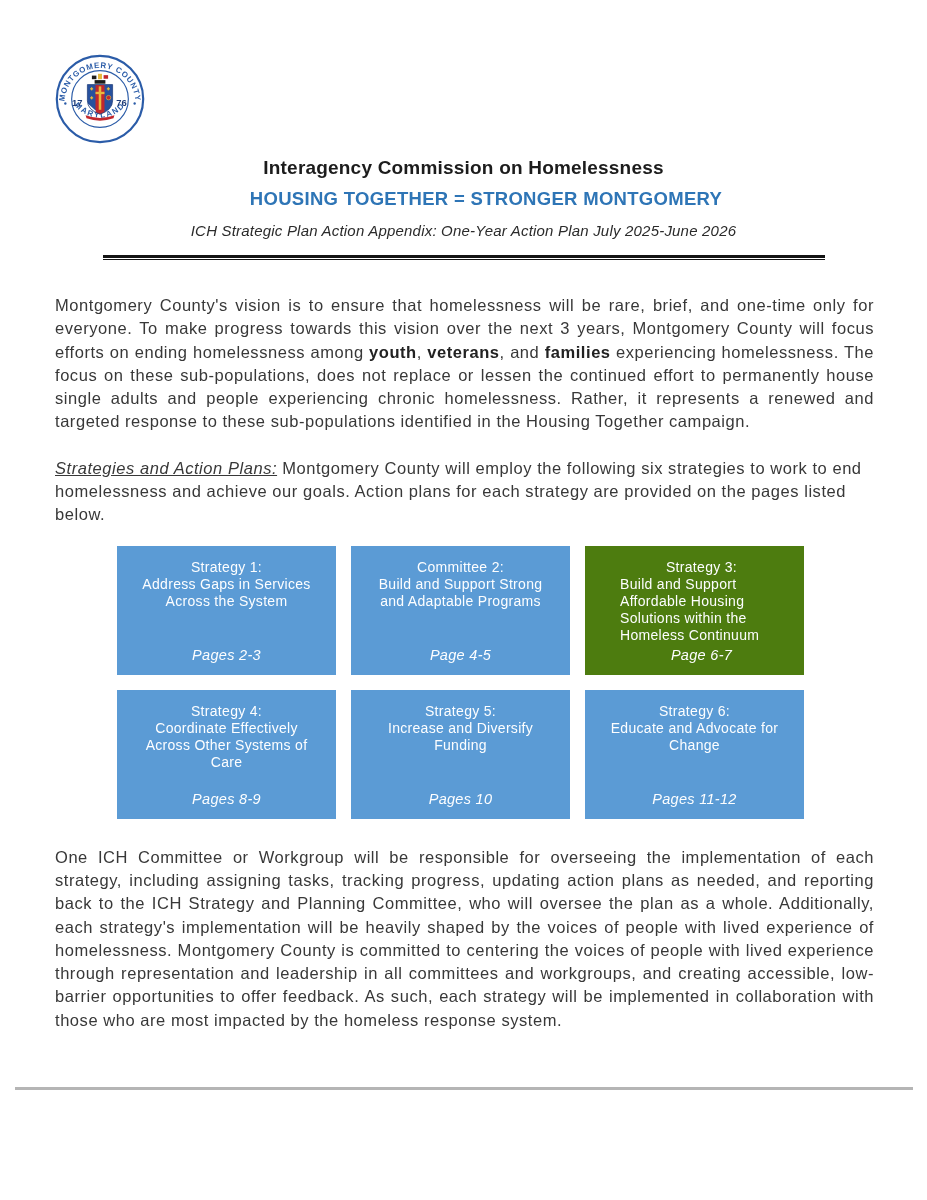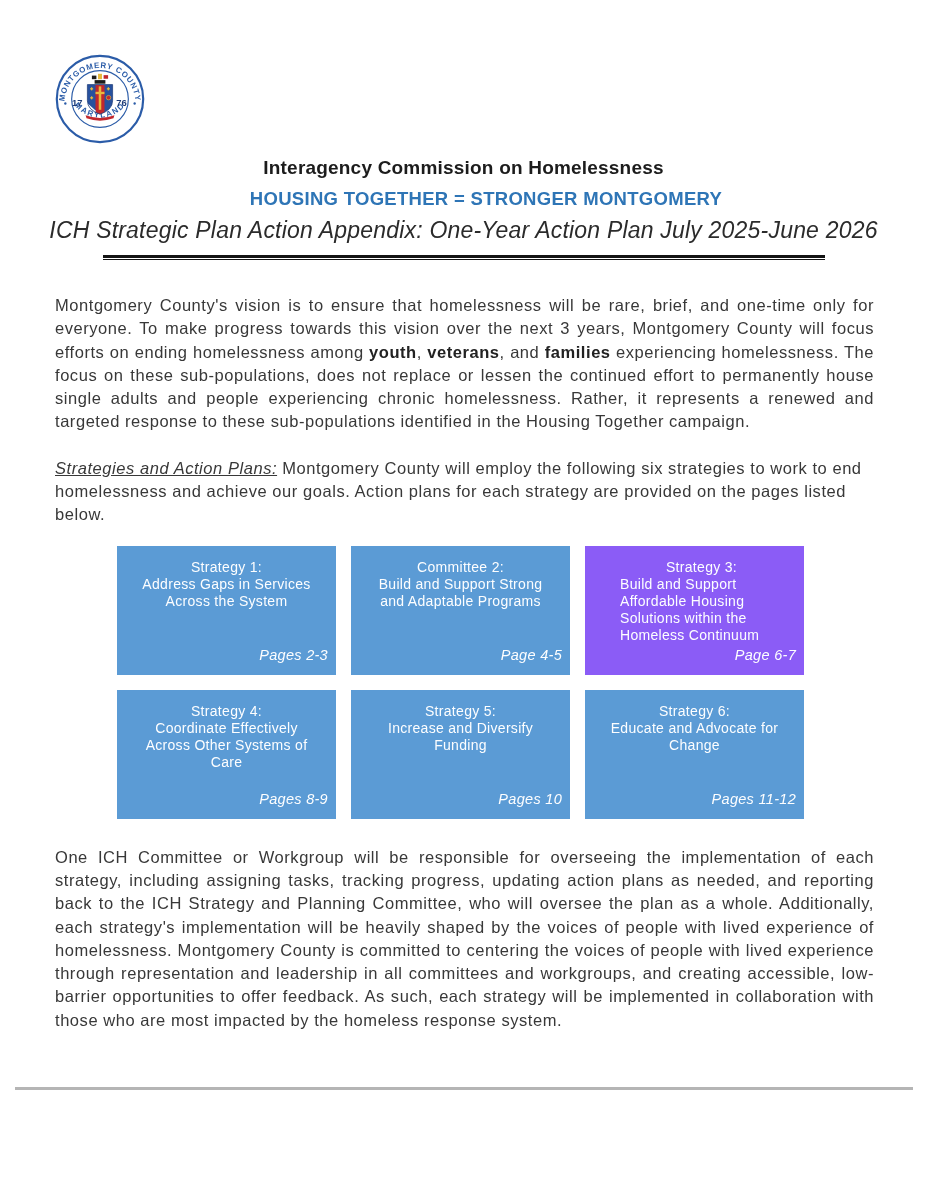"ICH Strategic Plan Action Appendix:" .t3 { font-size: 23px -> 15px }
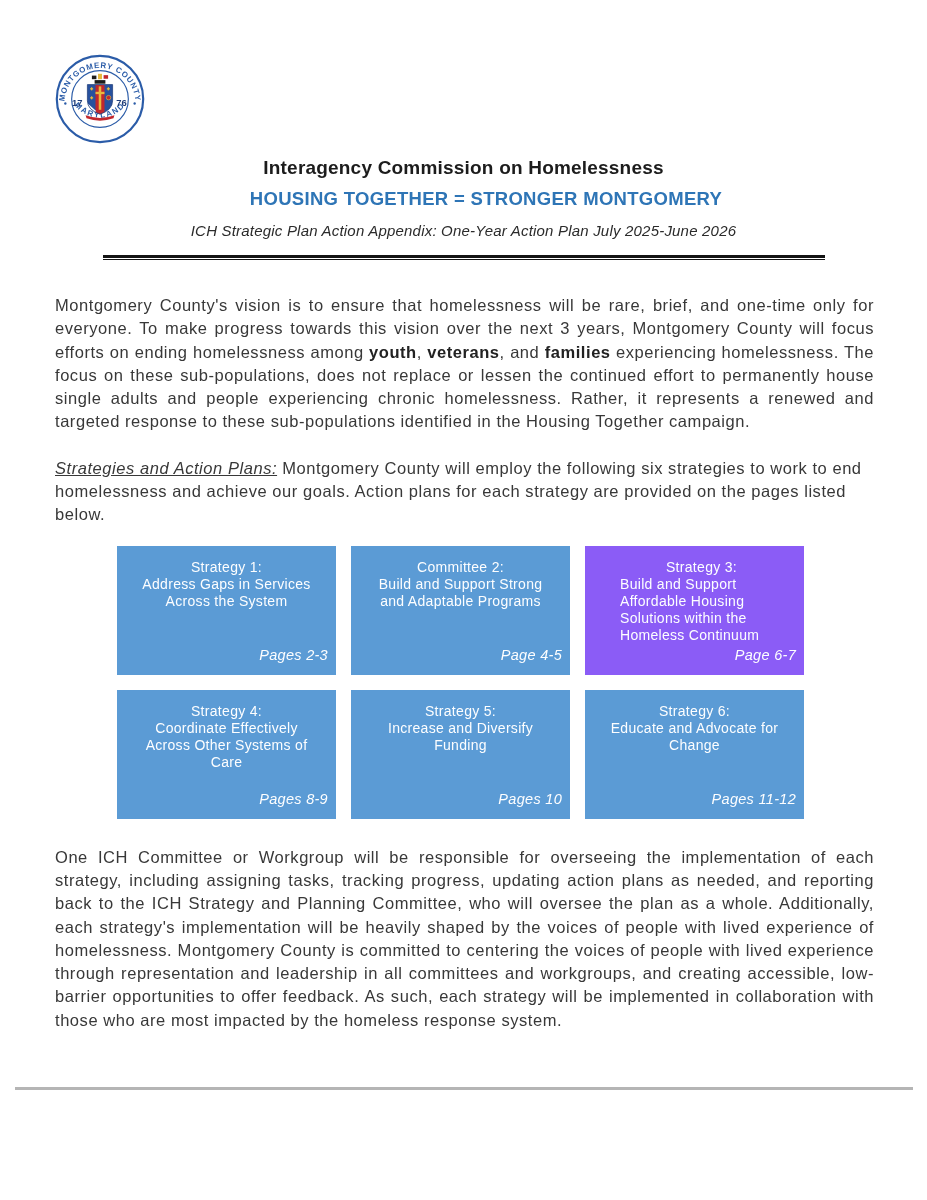"Strategy 3:" div.box { background: #8b5cf6 -> #4d7c0f }
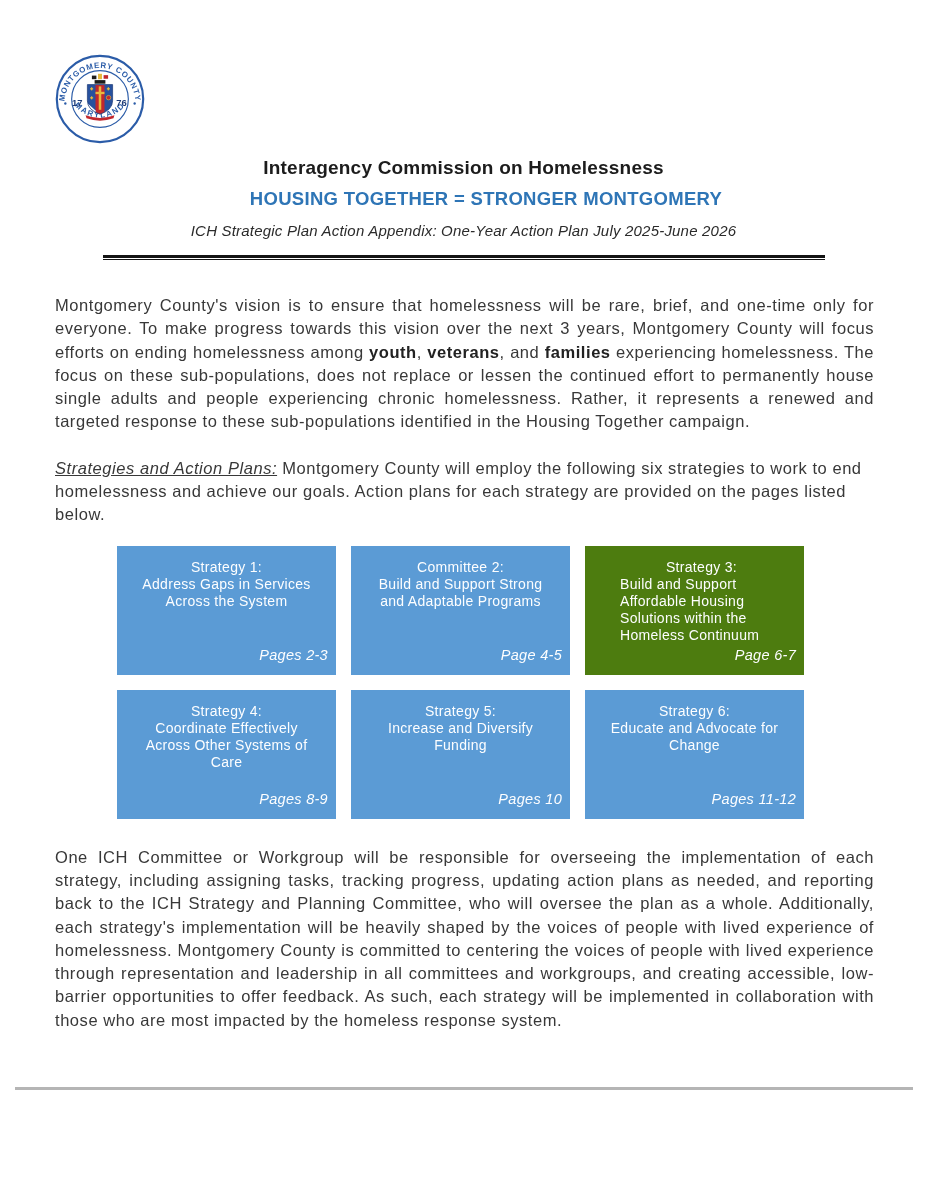"Pages 2-3" .box-pages { text-align: right -> none }
